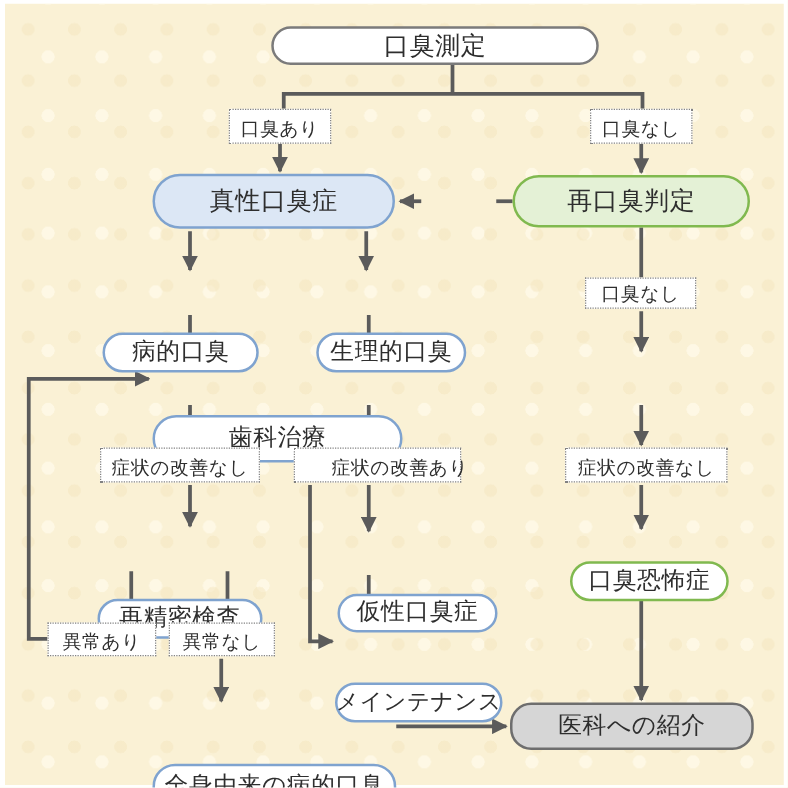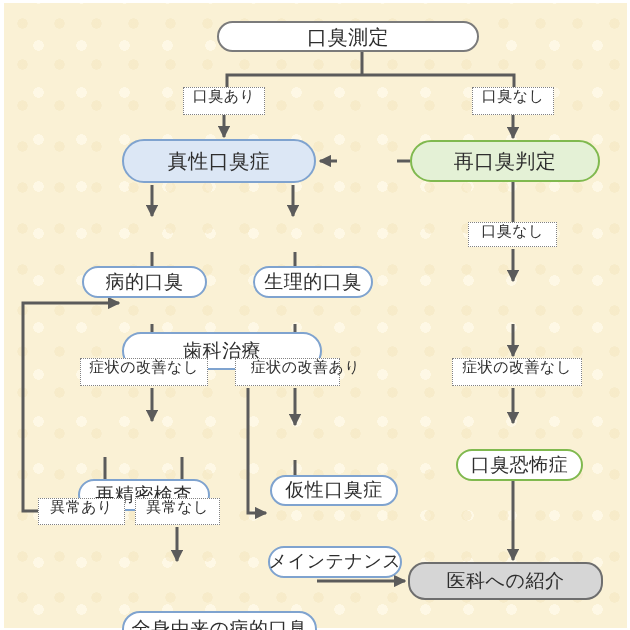"口臭あり" .cond { font-family: Liberation Mono, monospace -> none; justify-content: flex-start -> flex-end }
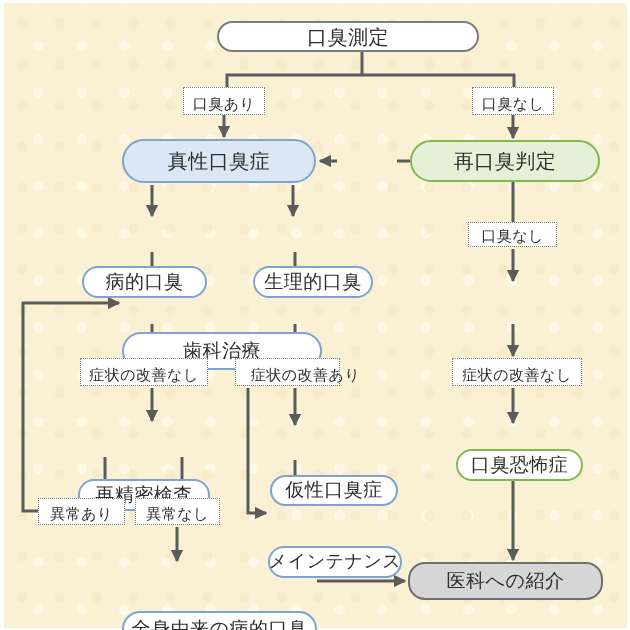"症状の改善あり" div.cond { width: 105px -> 134px }
